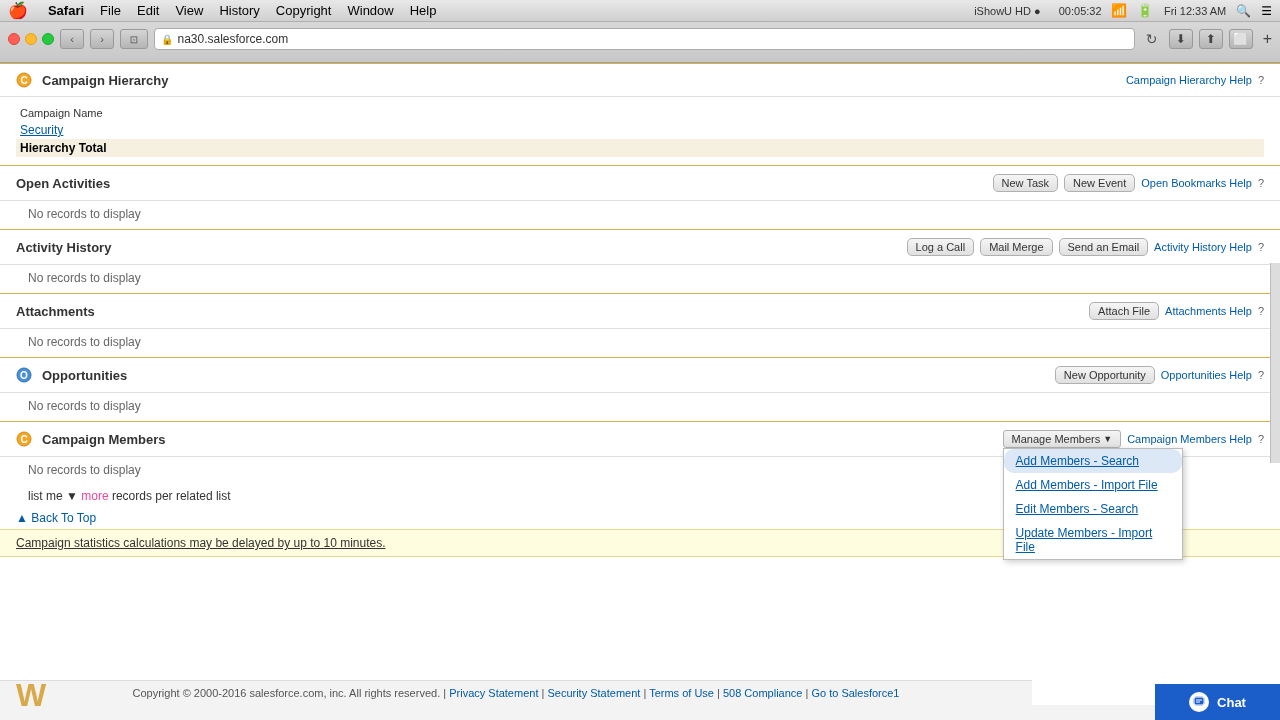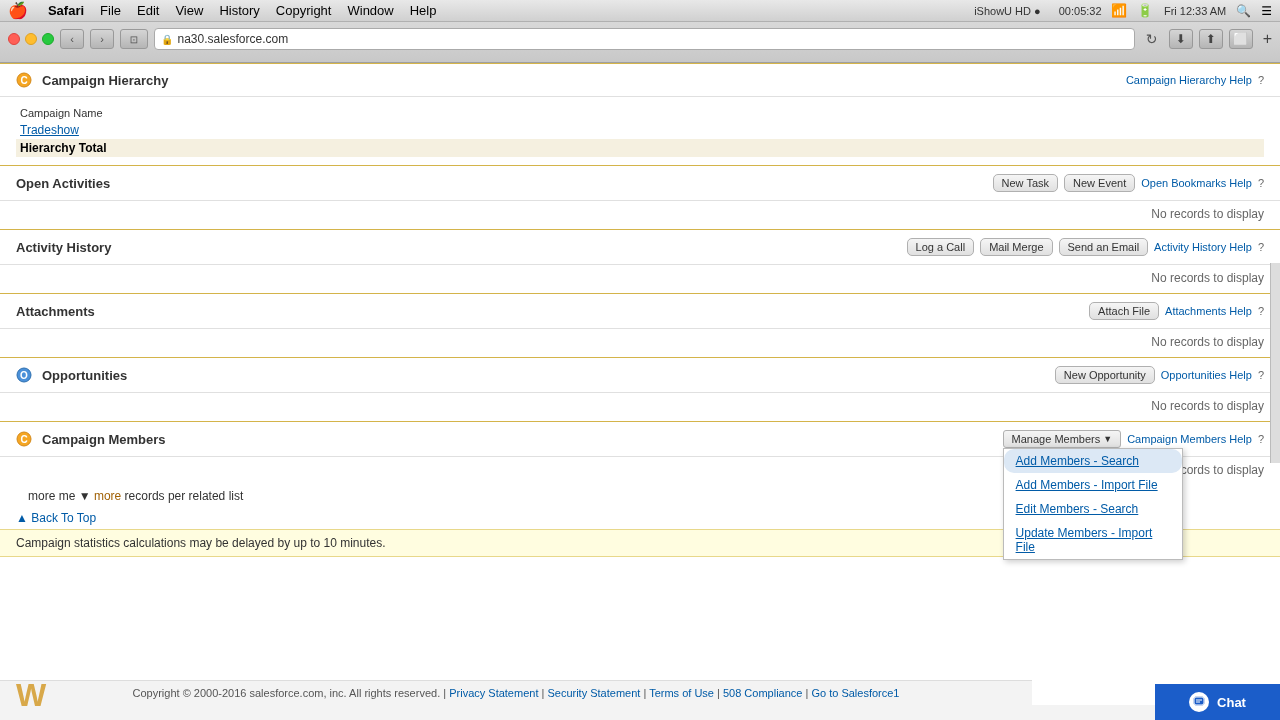"Tradeshow" a.link-blue { text: Tradeshow -> Security }
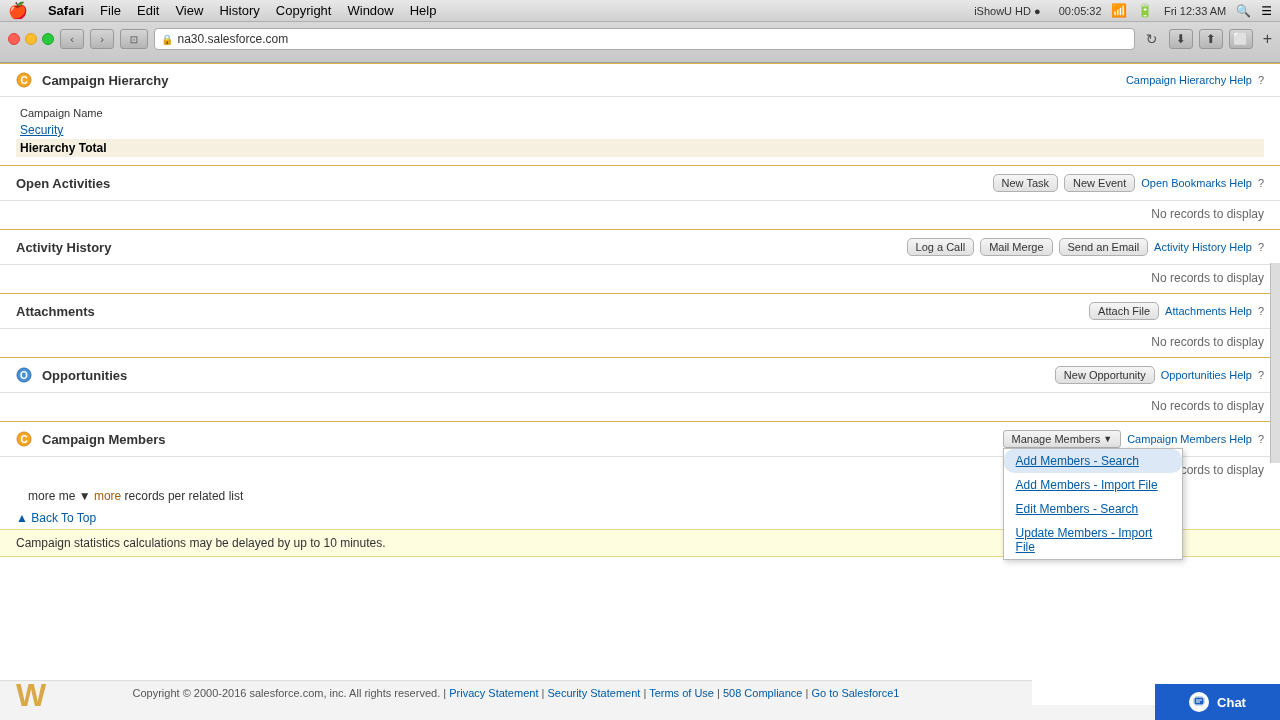"No records to display" .section-body { text-align: right -> none }
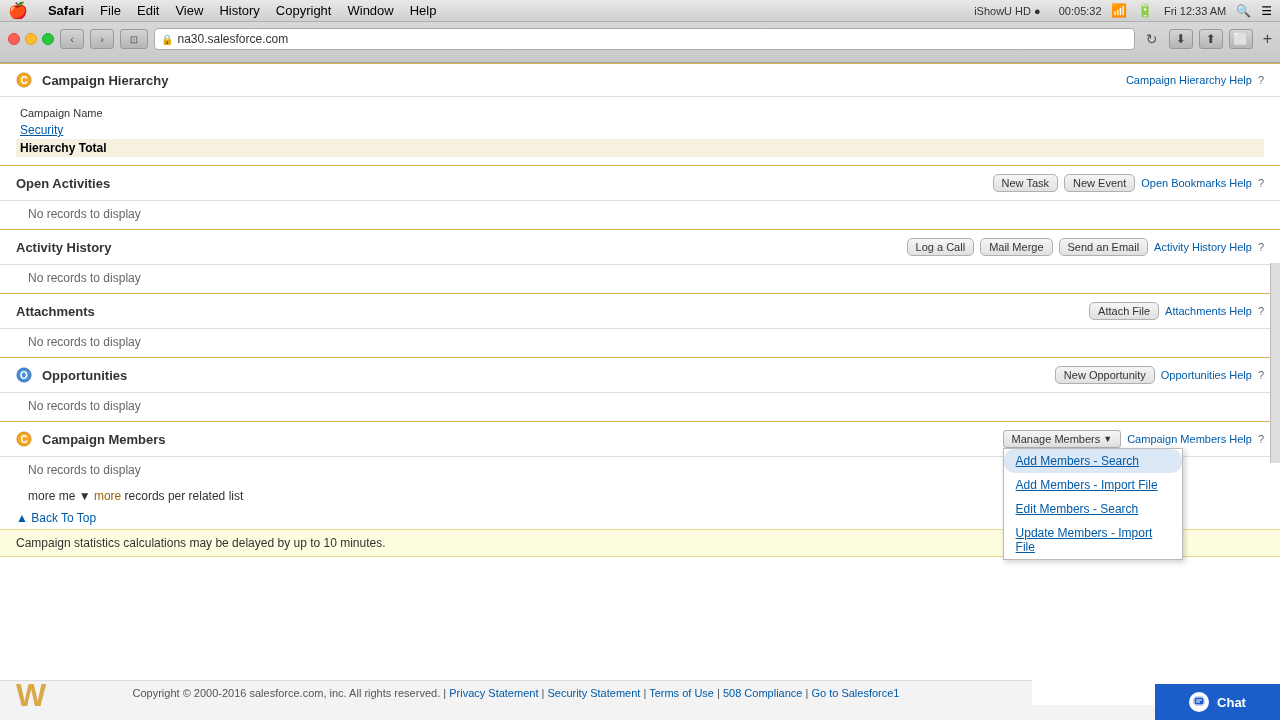"more me" span { text: more -> list }
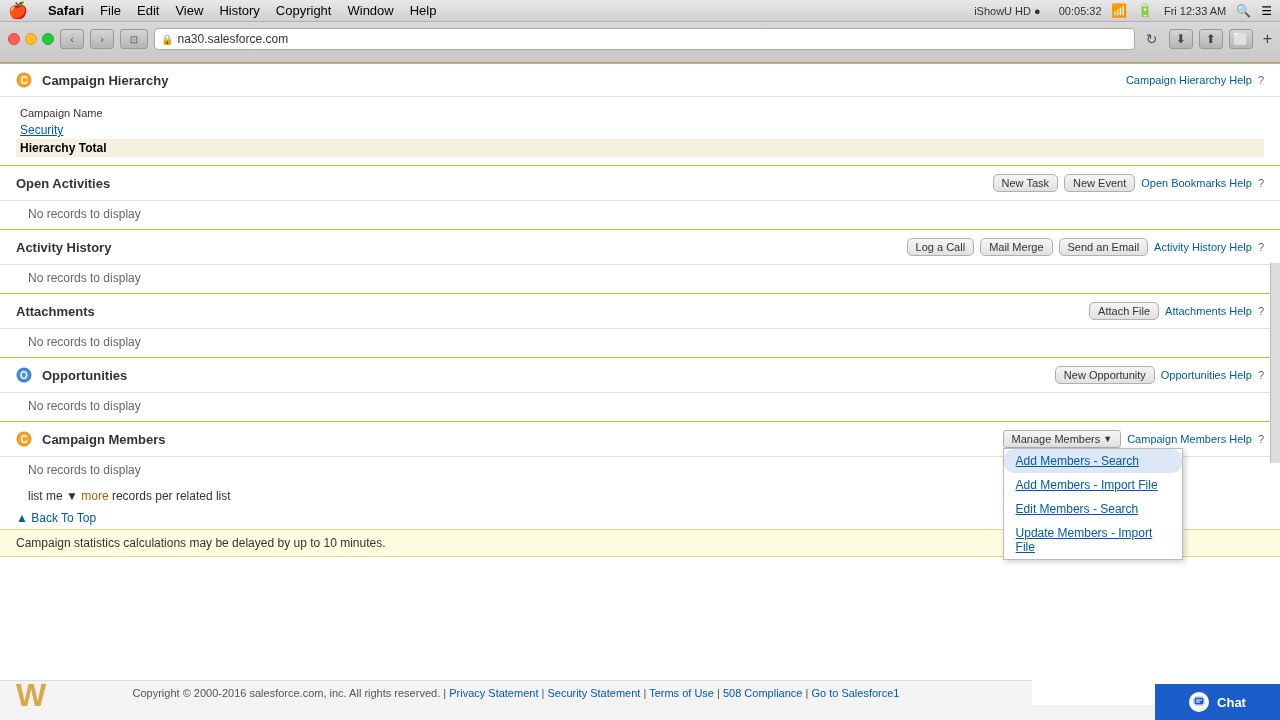"more" .section-footer a { color: #a16207 -> #ec4899 }
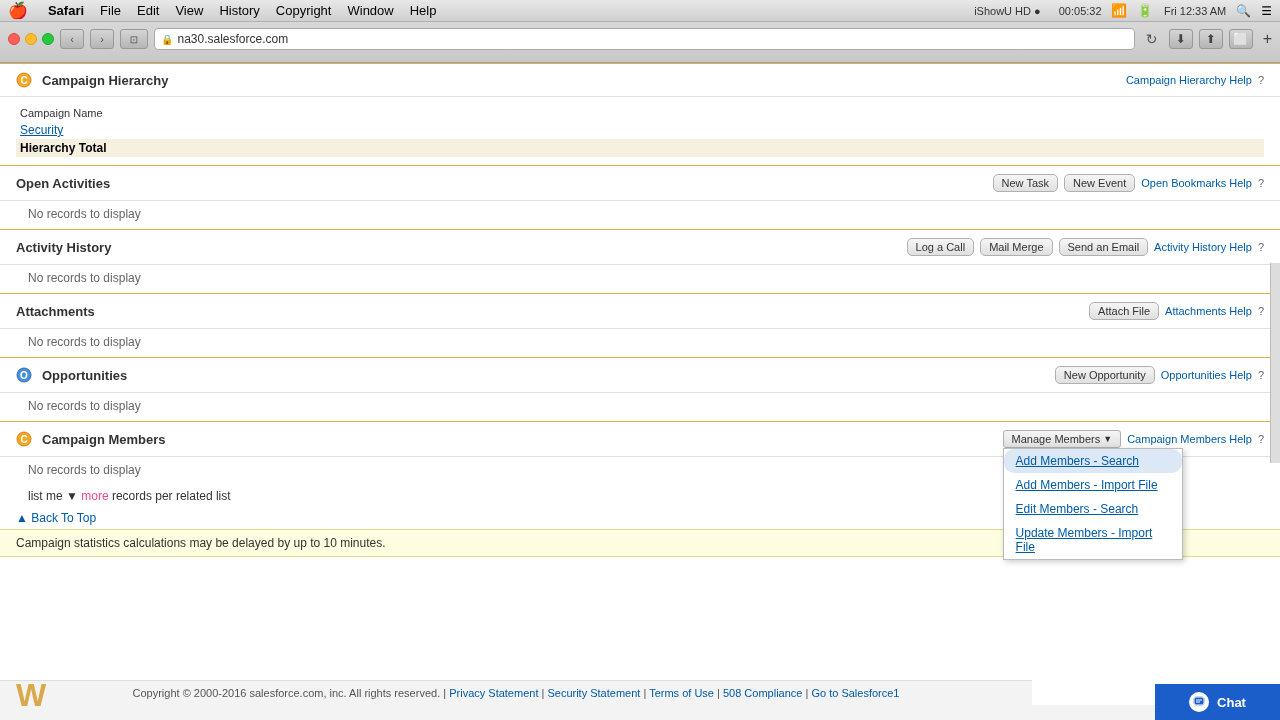"Campaign statistics calculations may be" .warning-banner { text-decoration: none -> underline }
